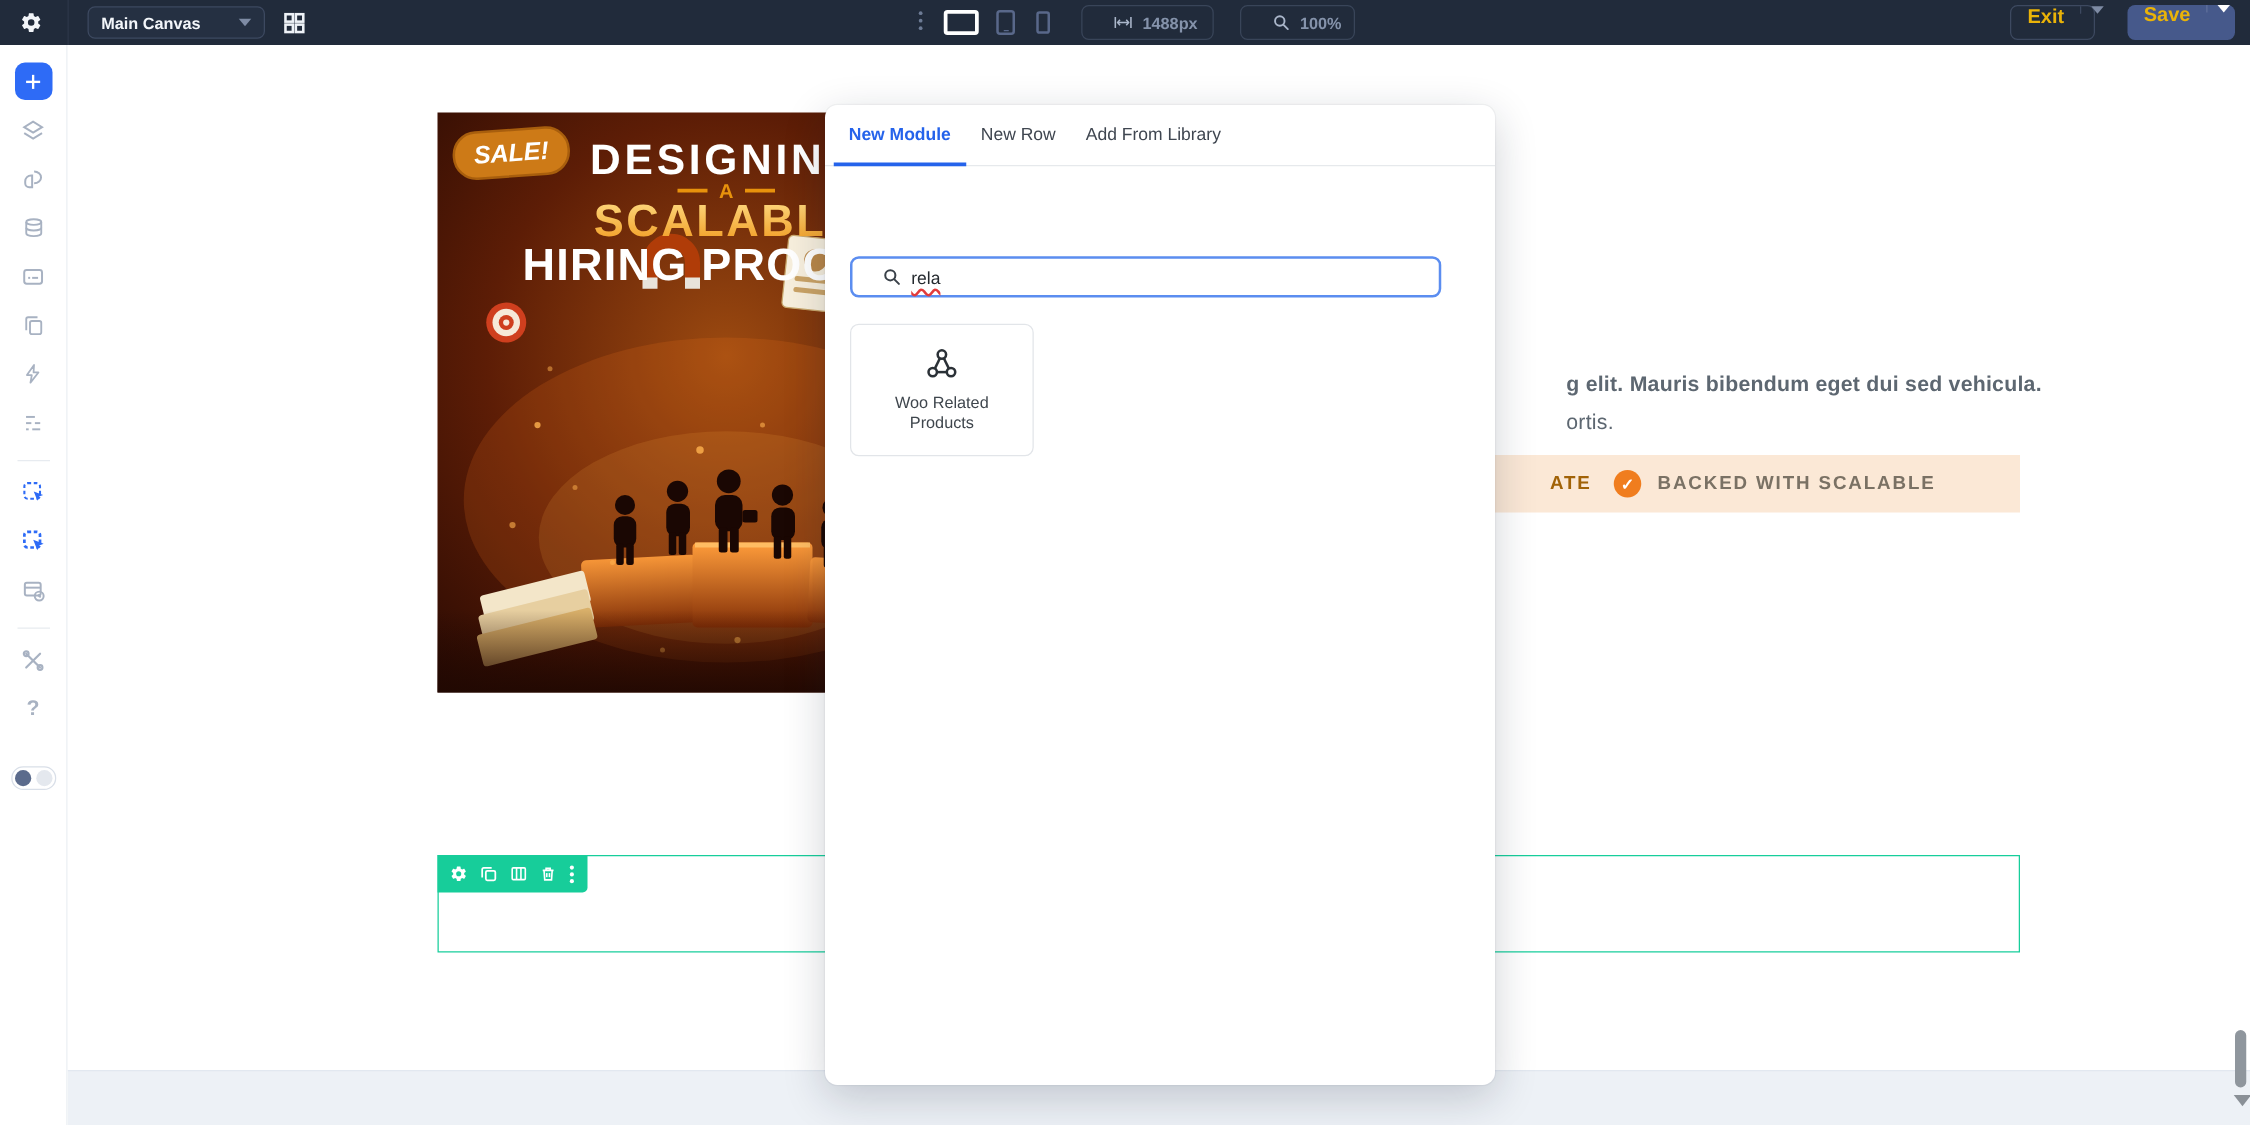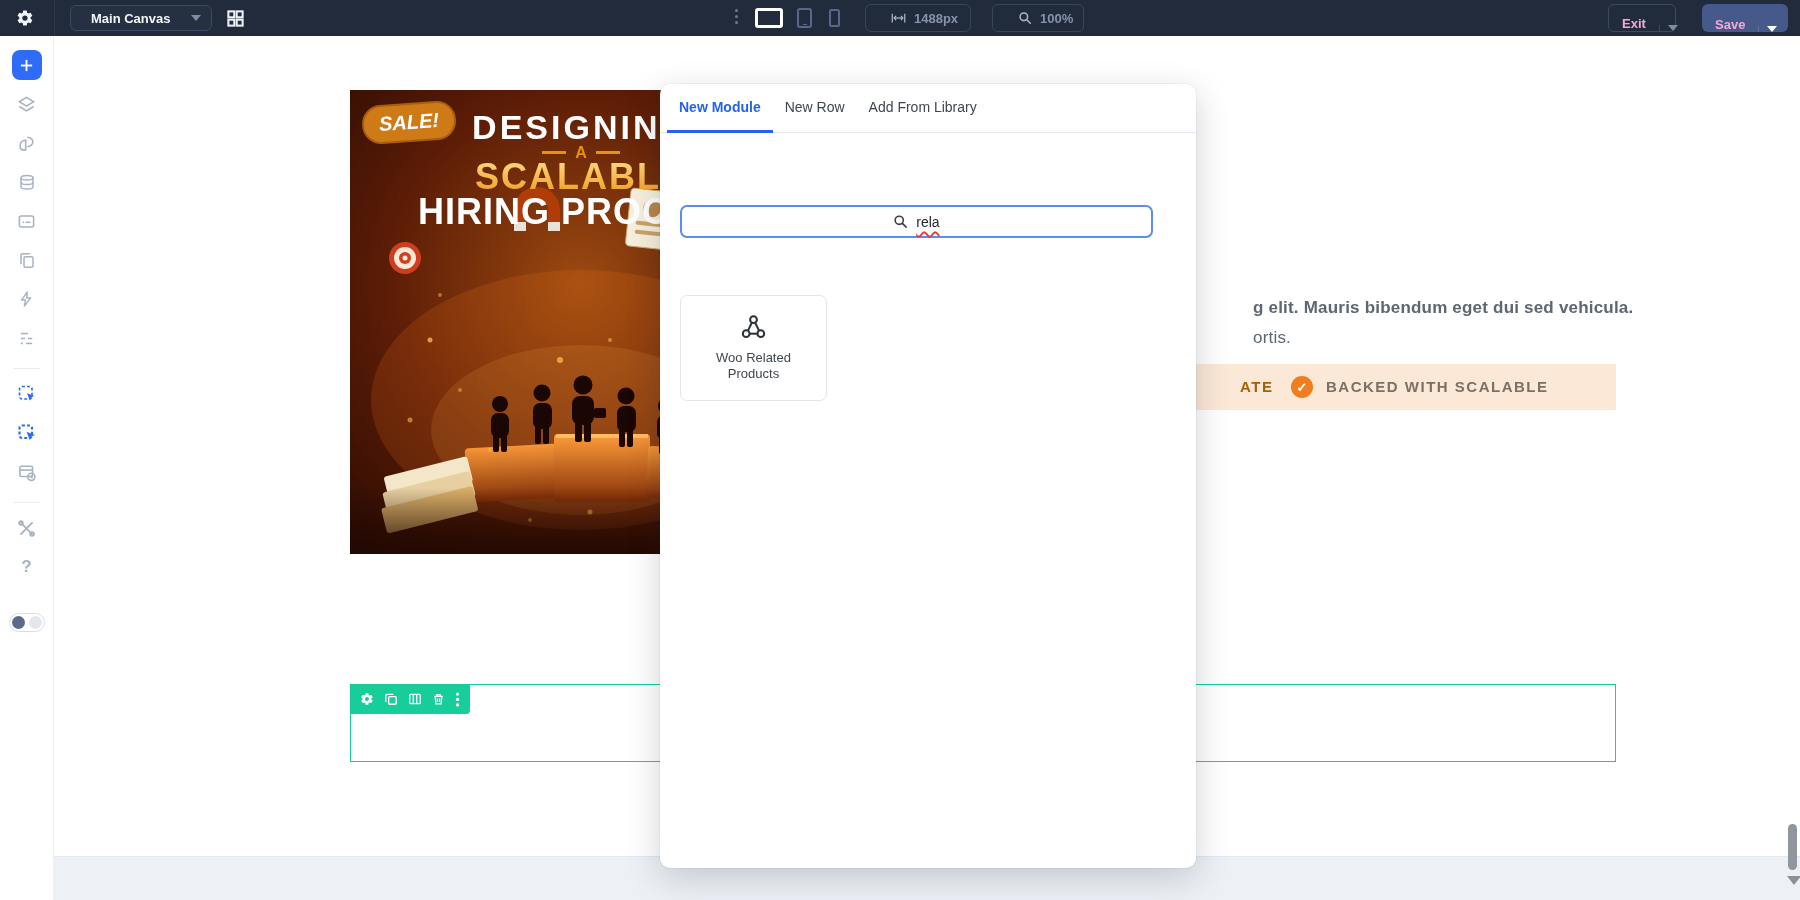"Main Canvas" .canvas-select .lbl { margin-left: 10px -> none }
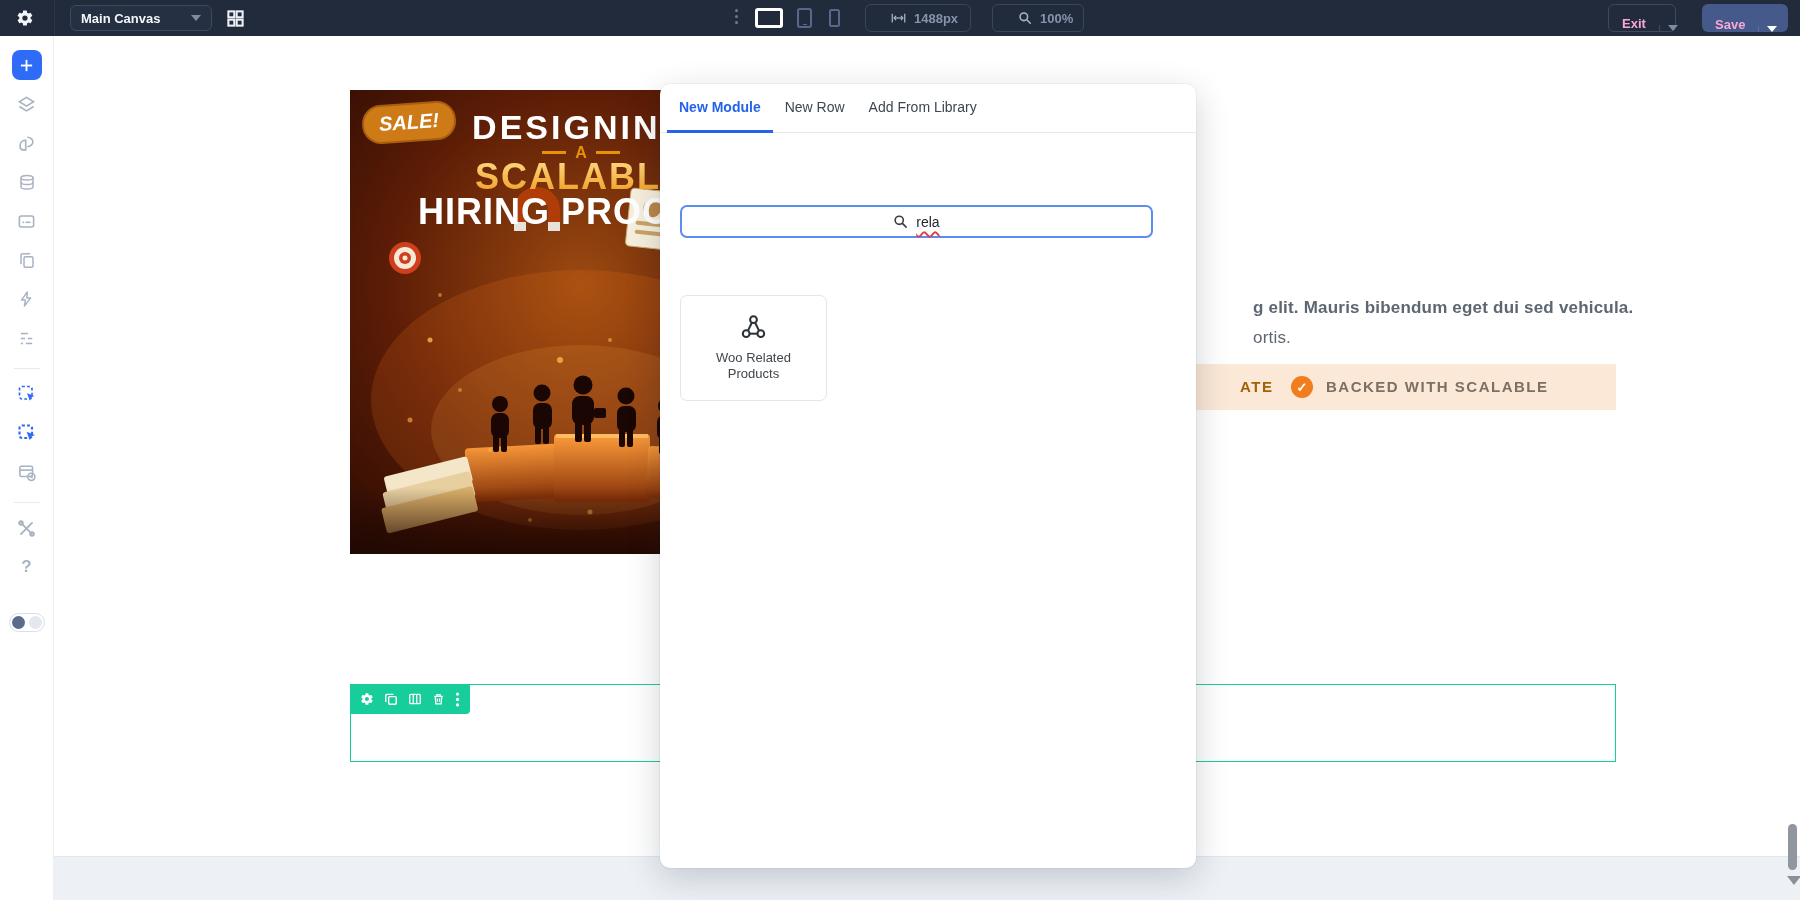"Exit" .tb-btn { align-items: flex-end -> flex-start; color: #f9a8d4 -> #eab308; font-size: 13px -> 16px }
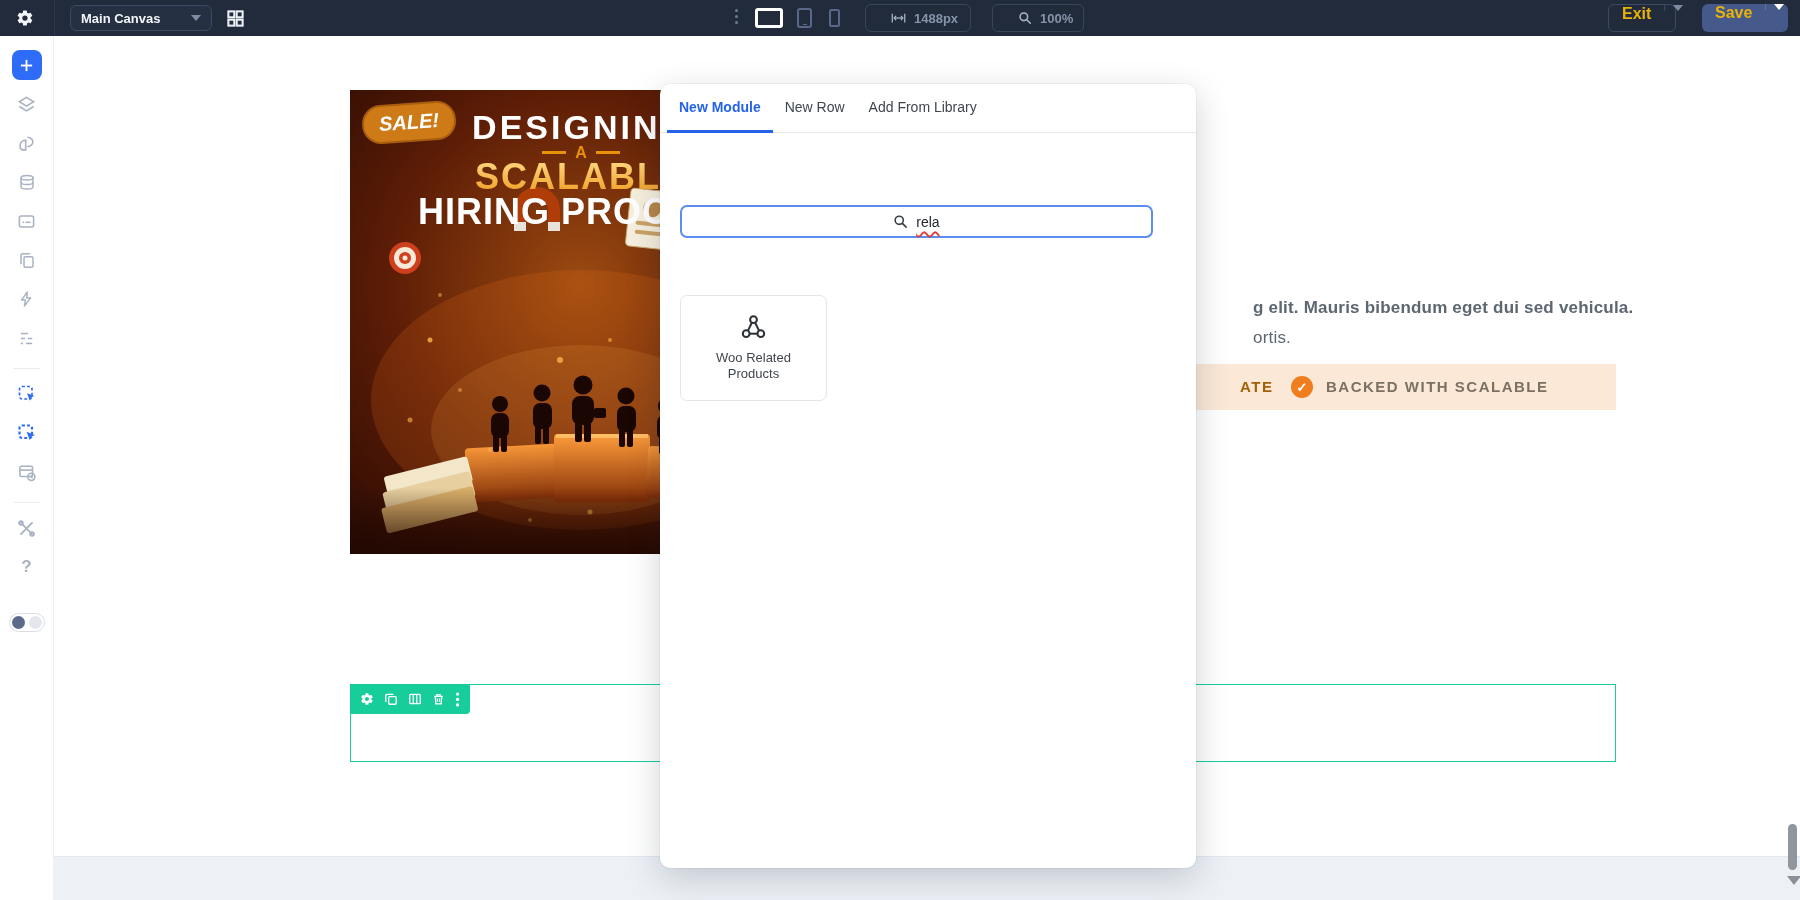"rela" .search-field { justify-content: center -> none; padding: 0 10px -> 0 24px }
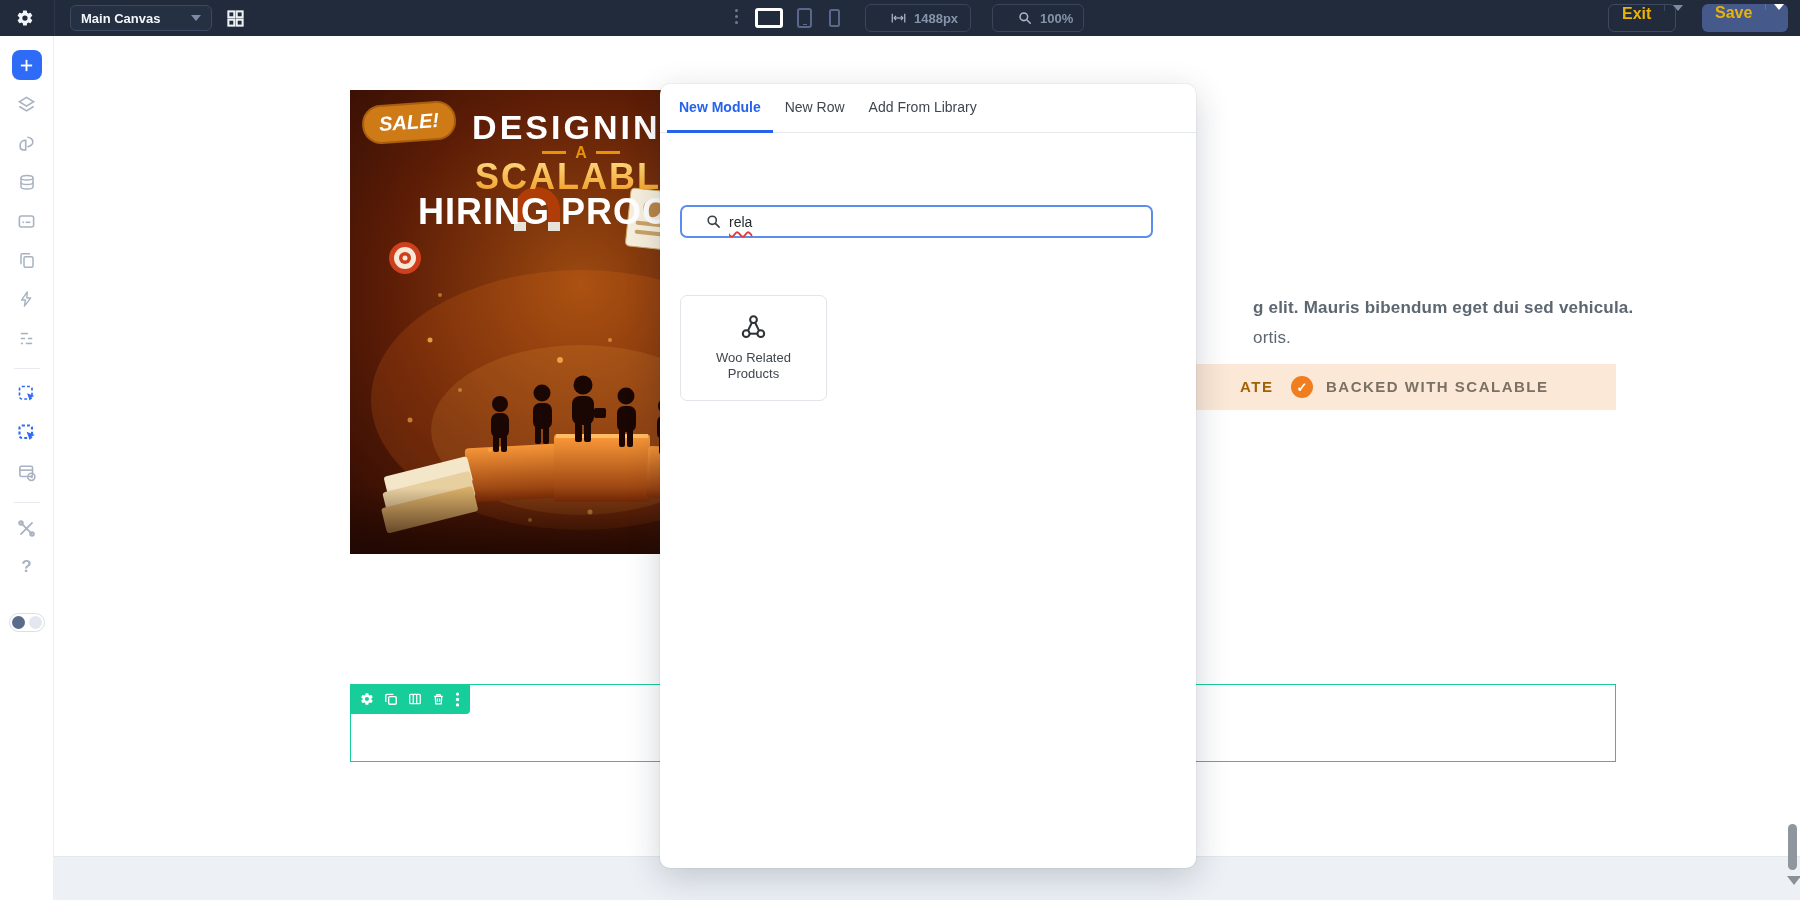"Woo Related Products" .result-card { margin-top: 36px -> none }
